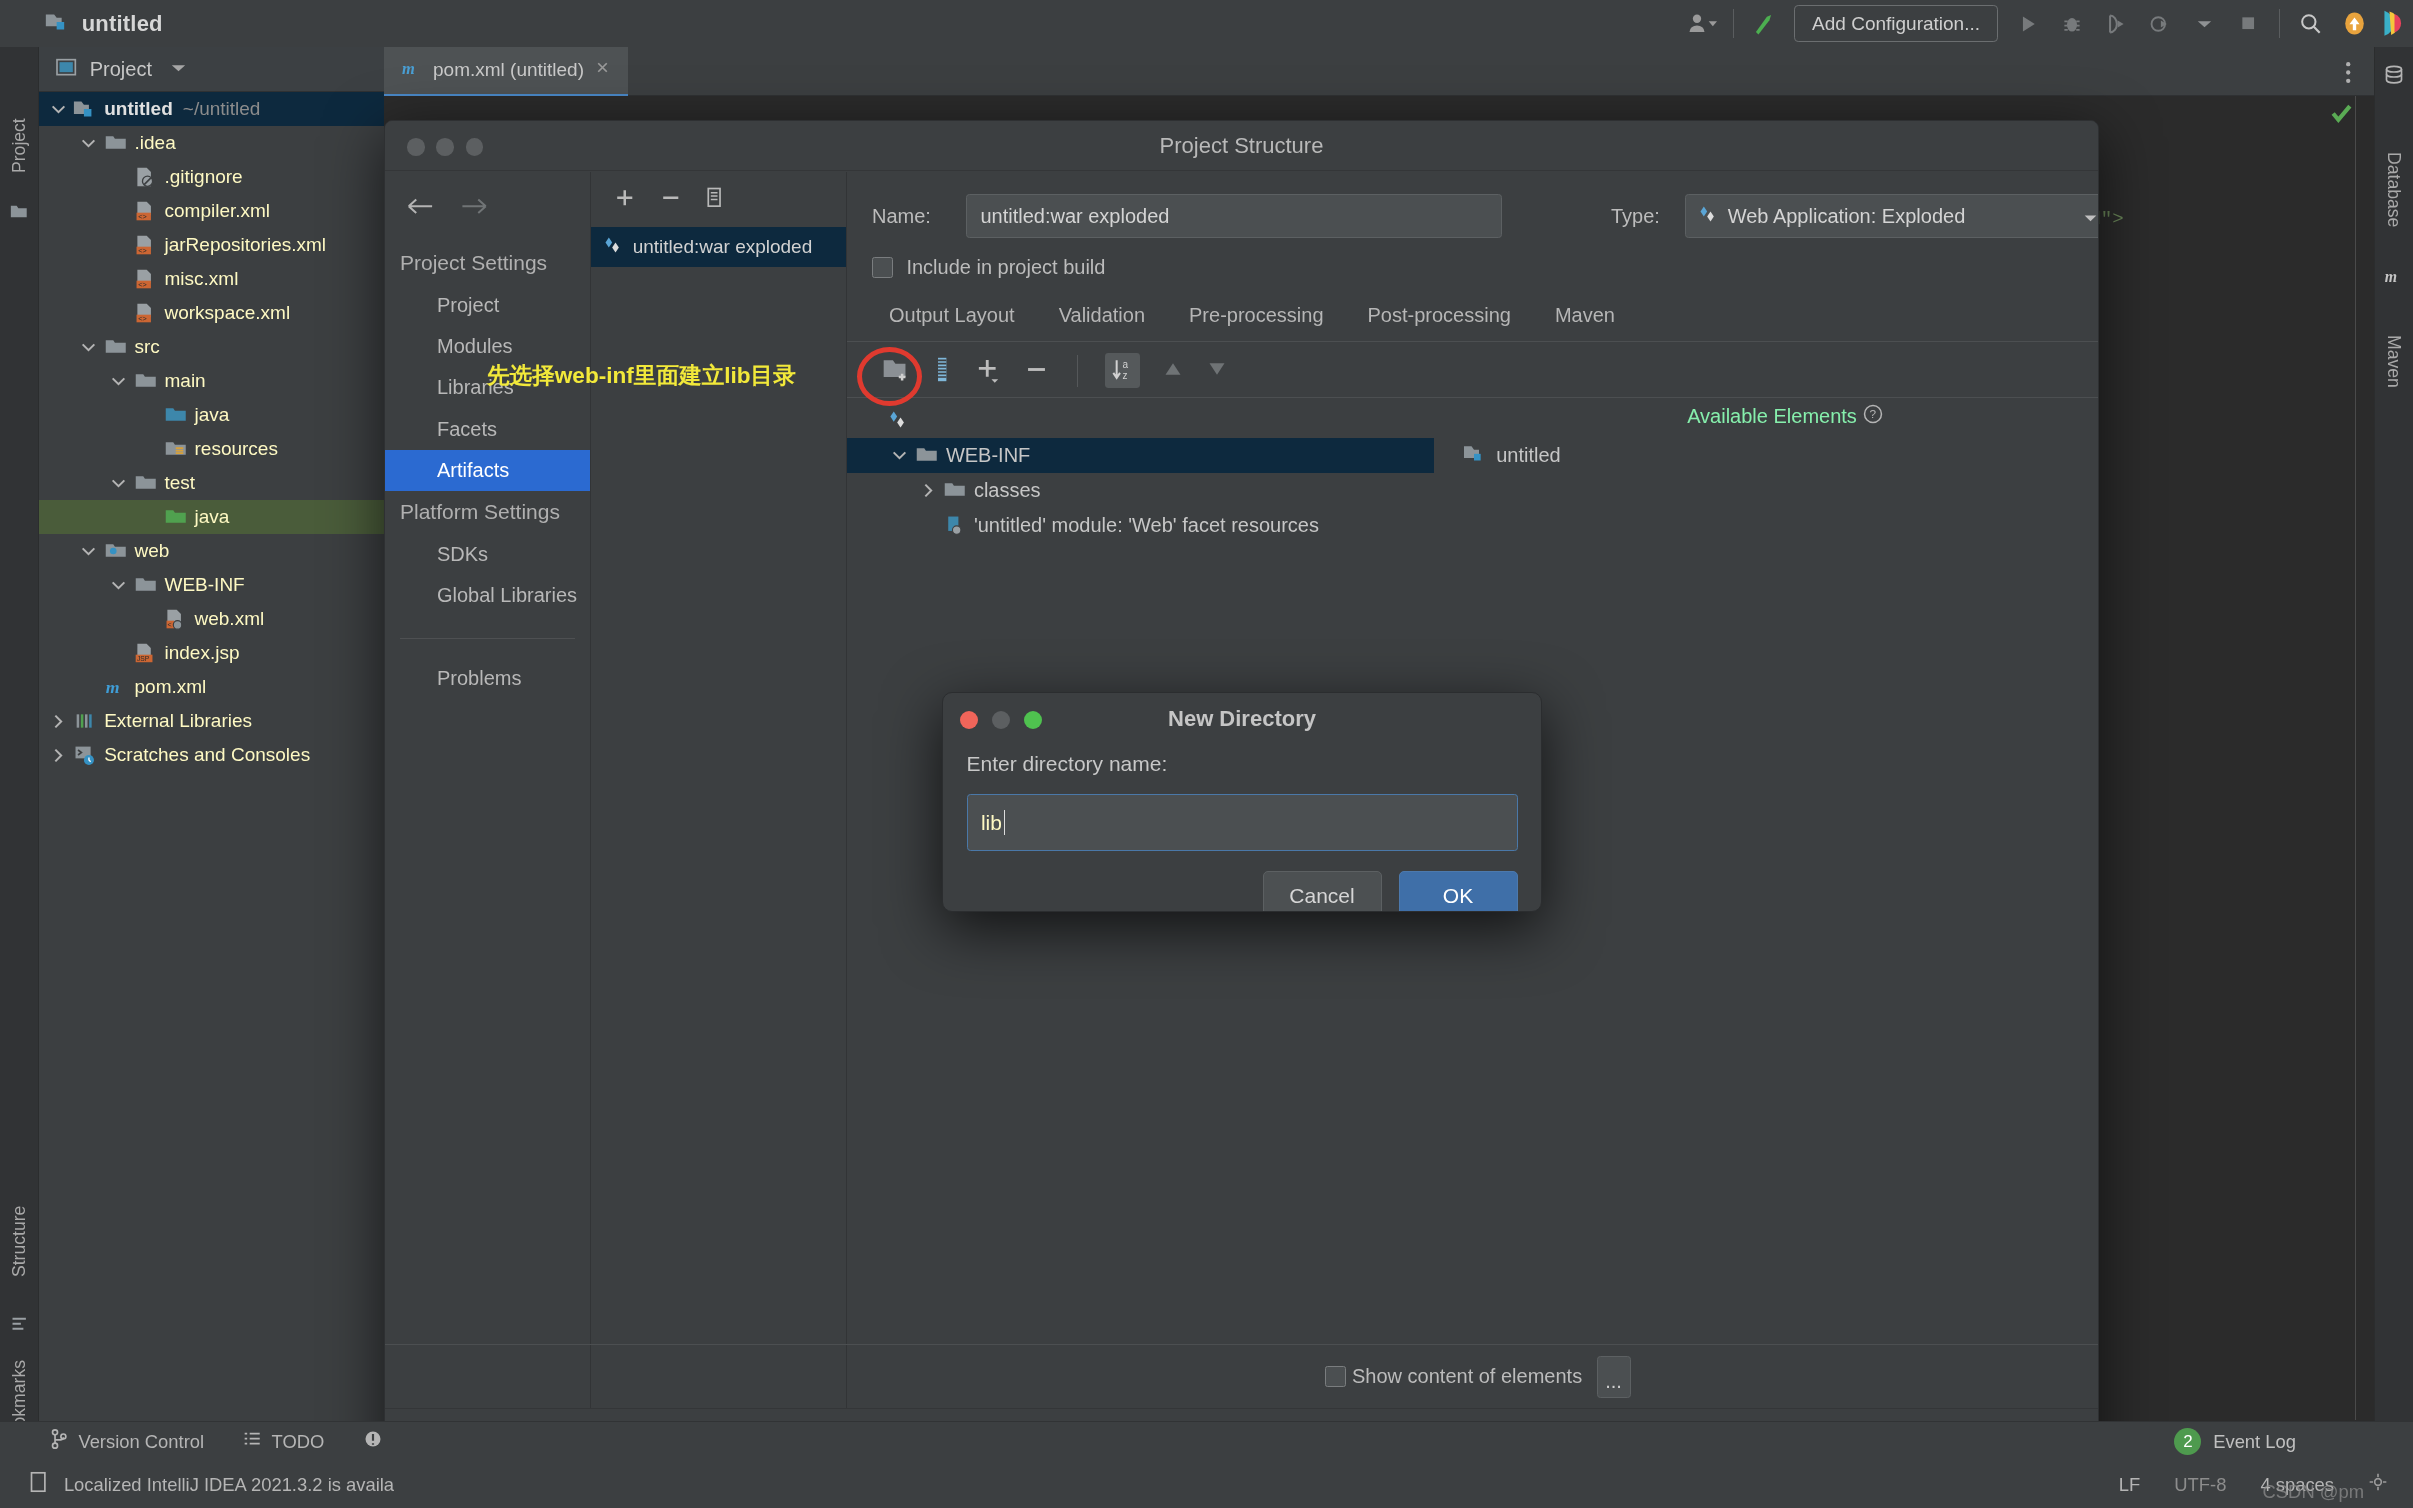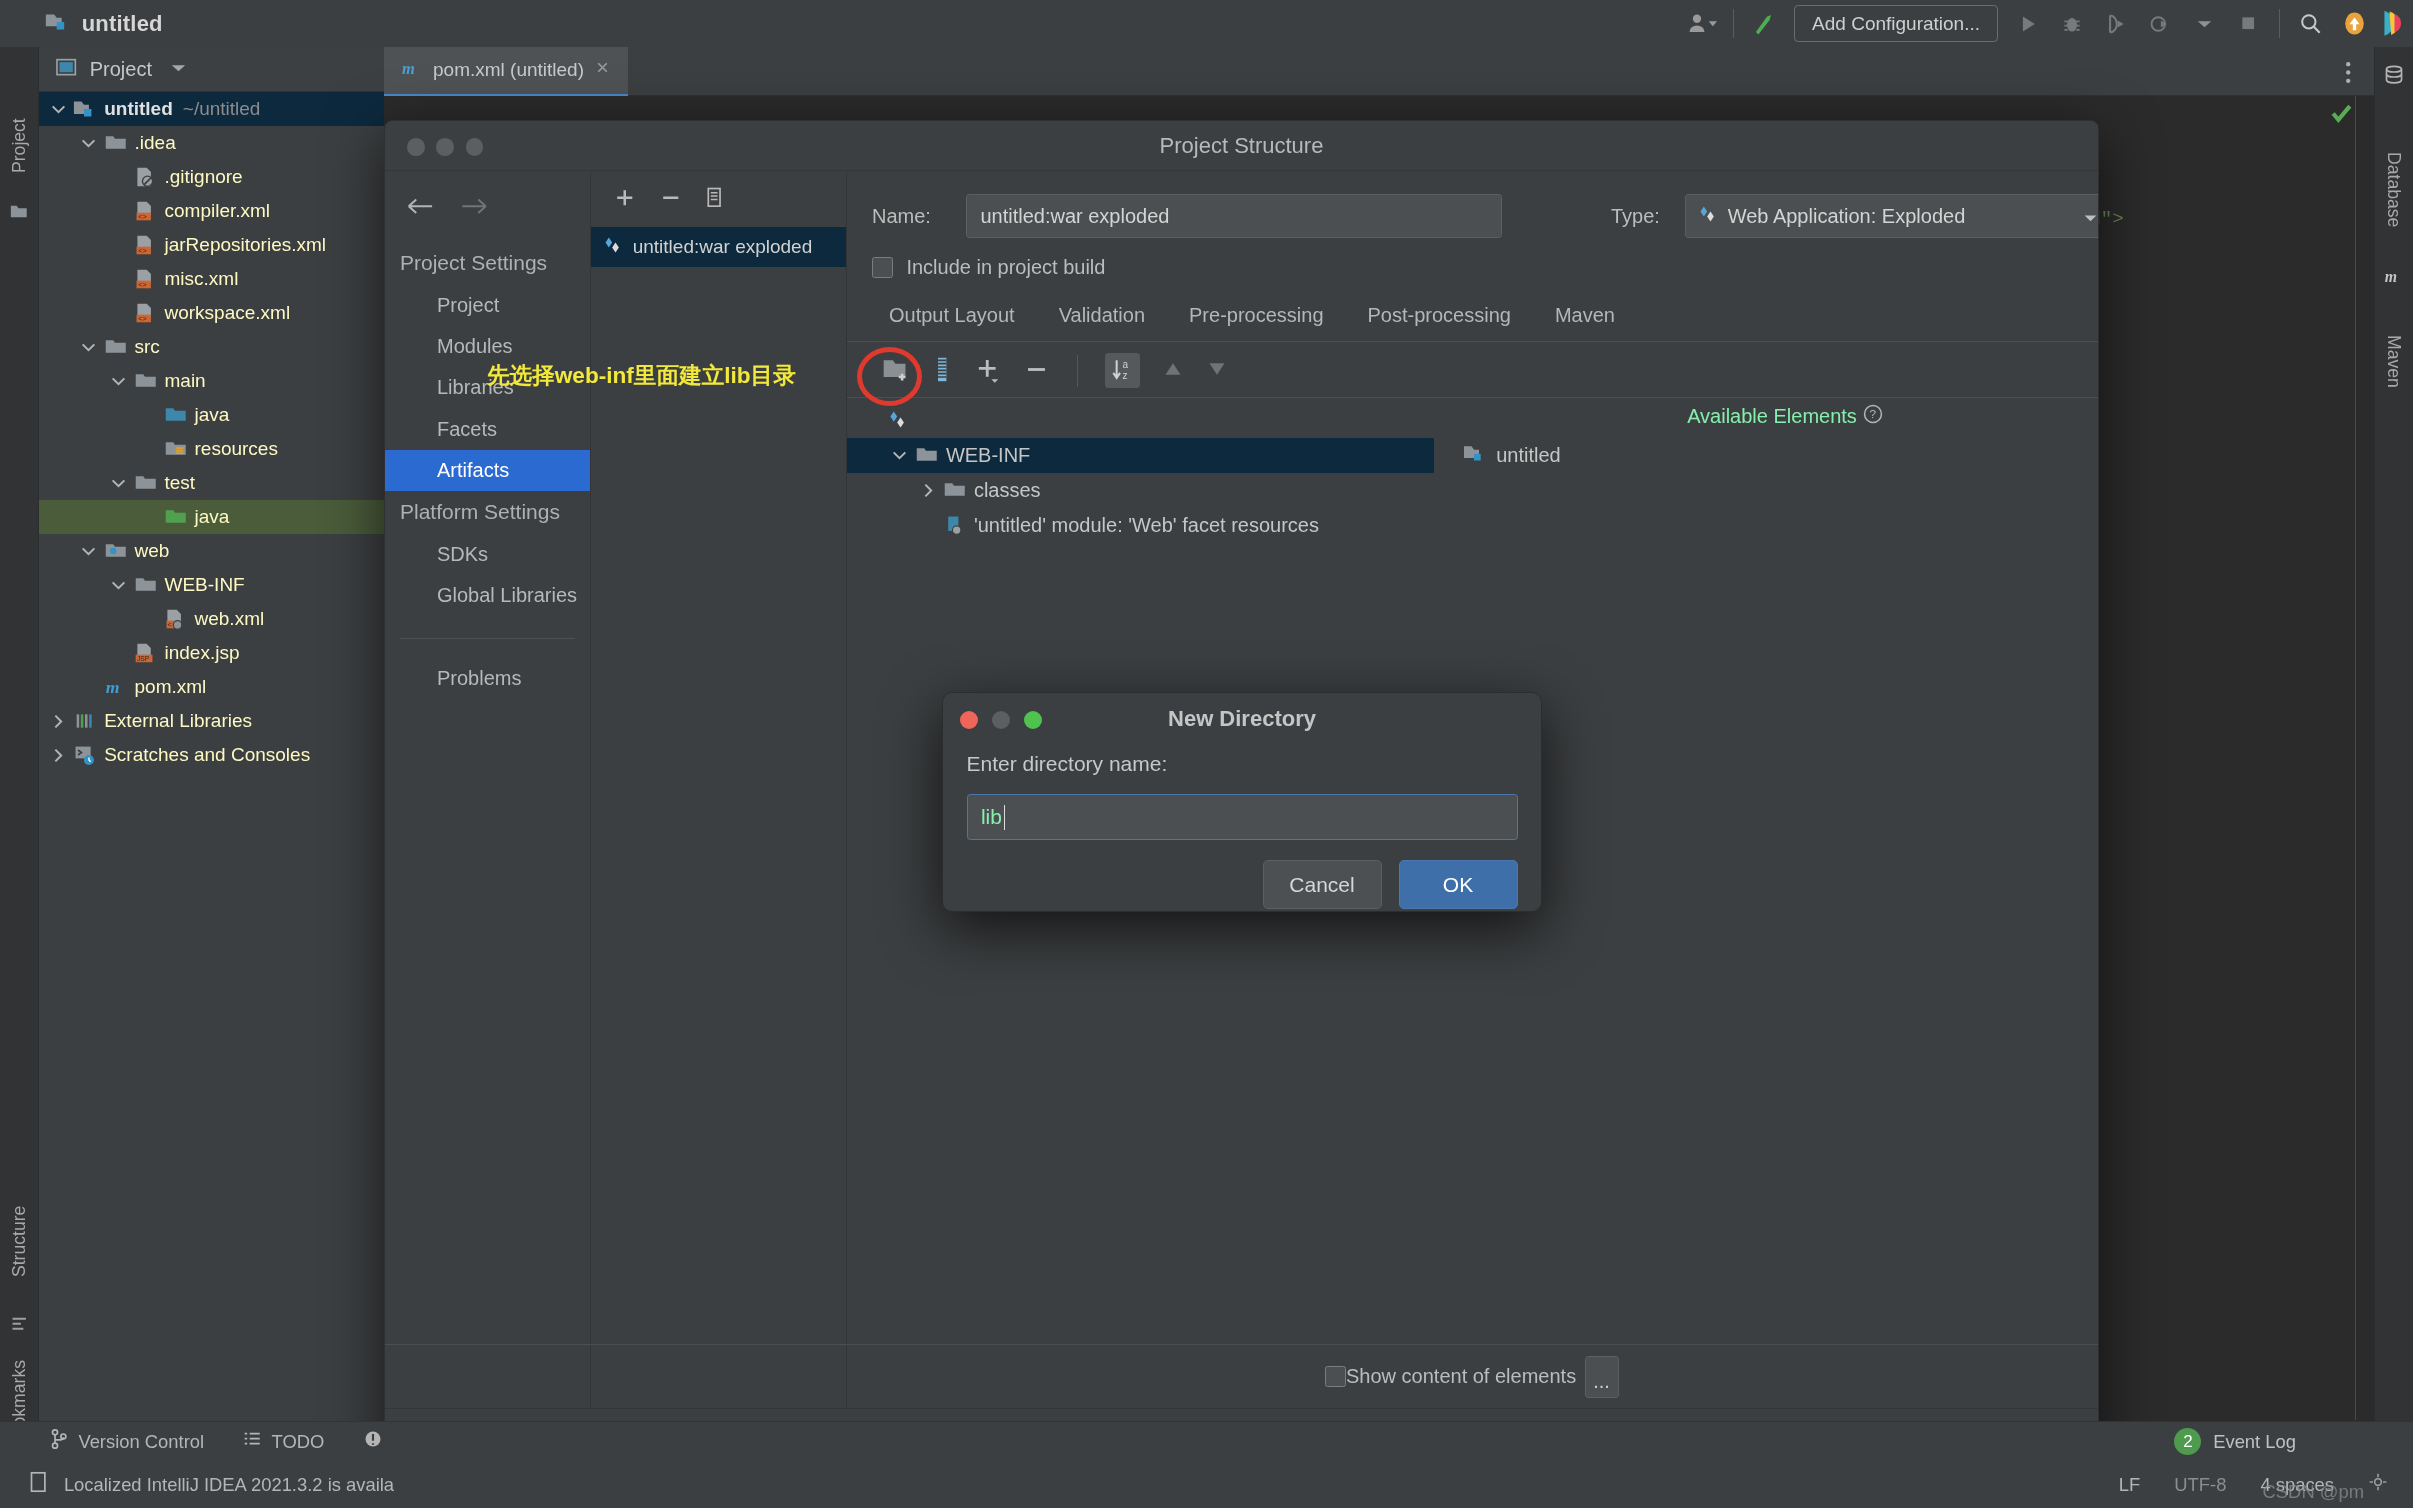"lib" .nd-input { color: #86efac -> #fef9c3; height: 46px -> 57px }
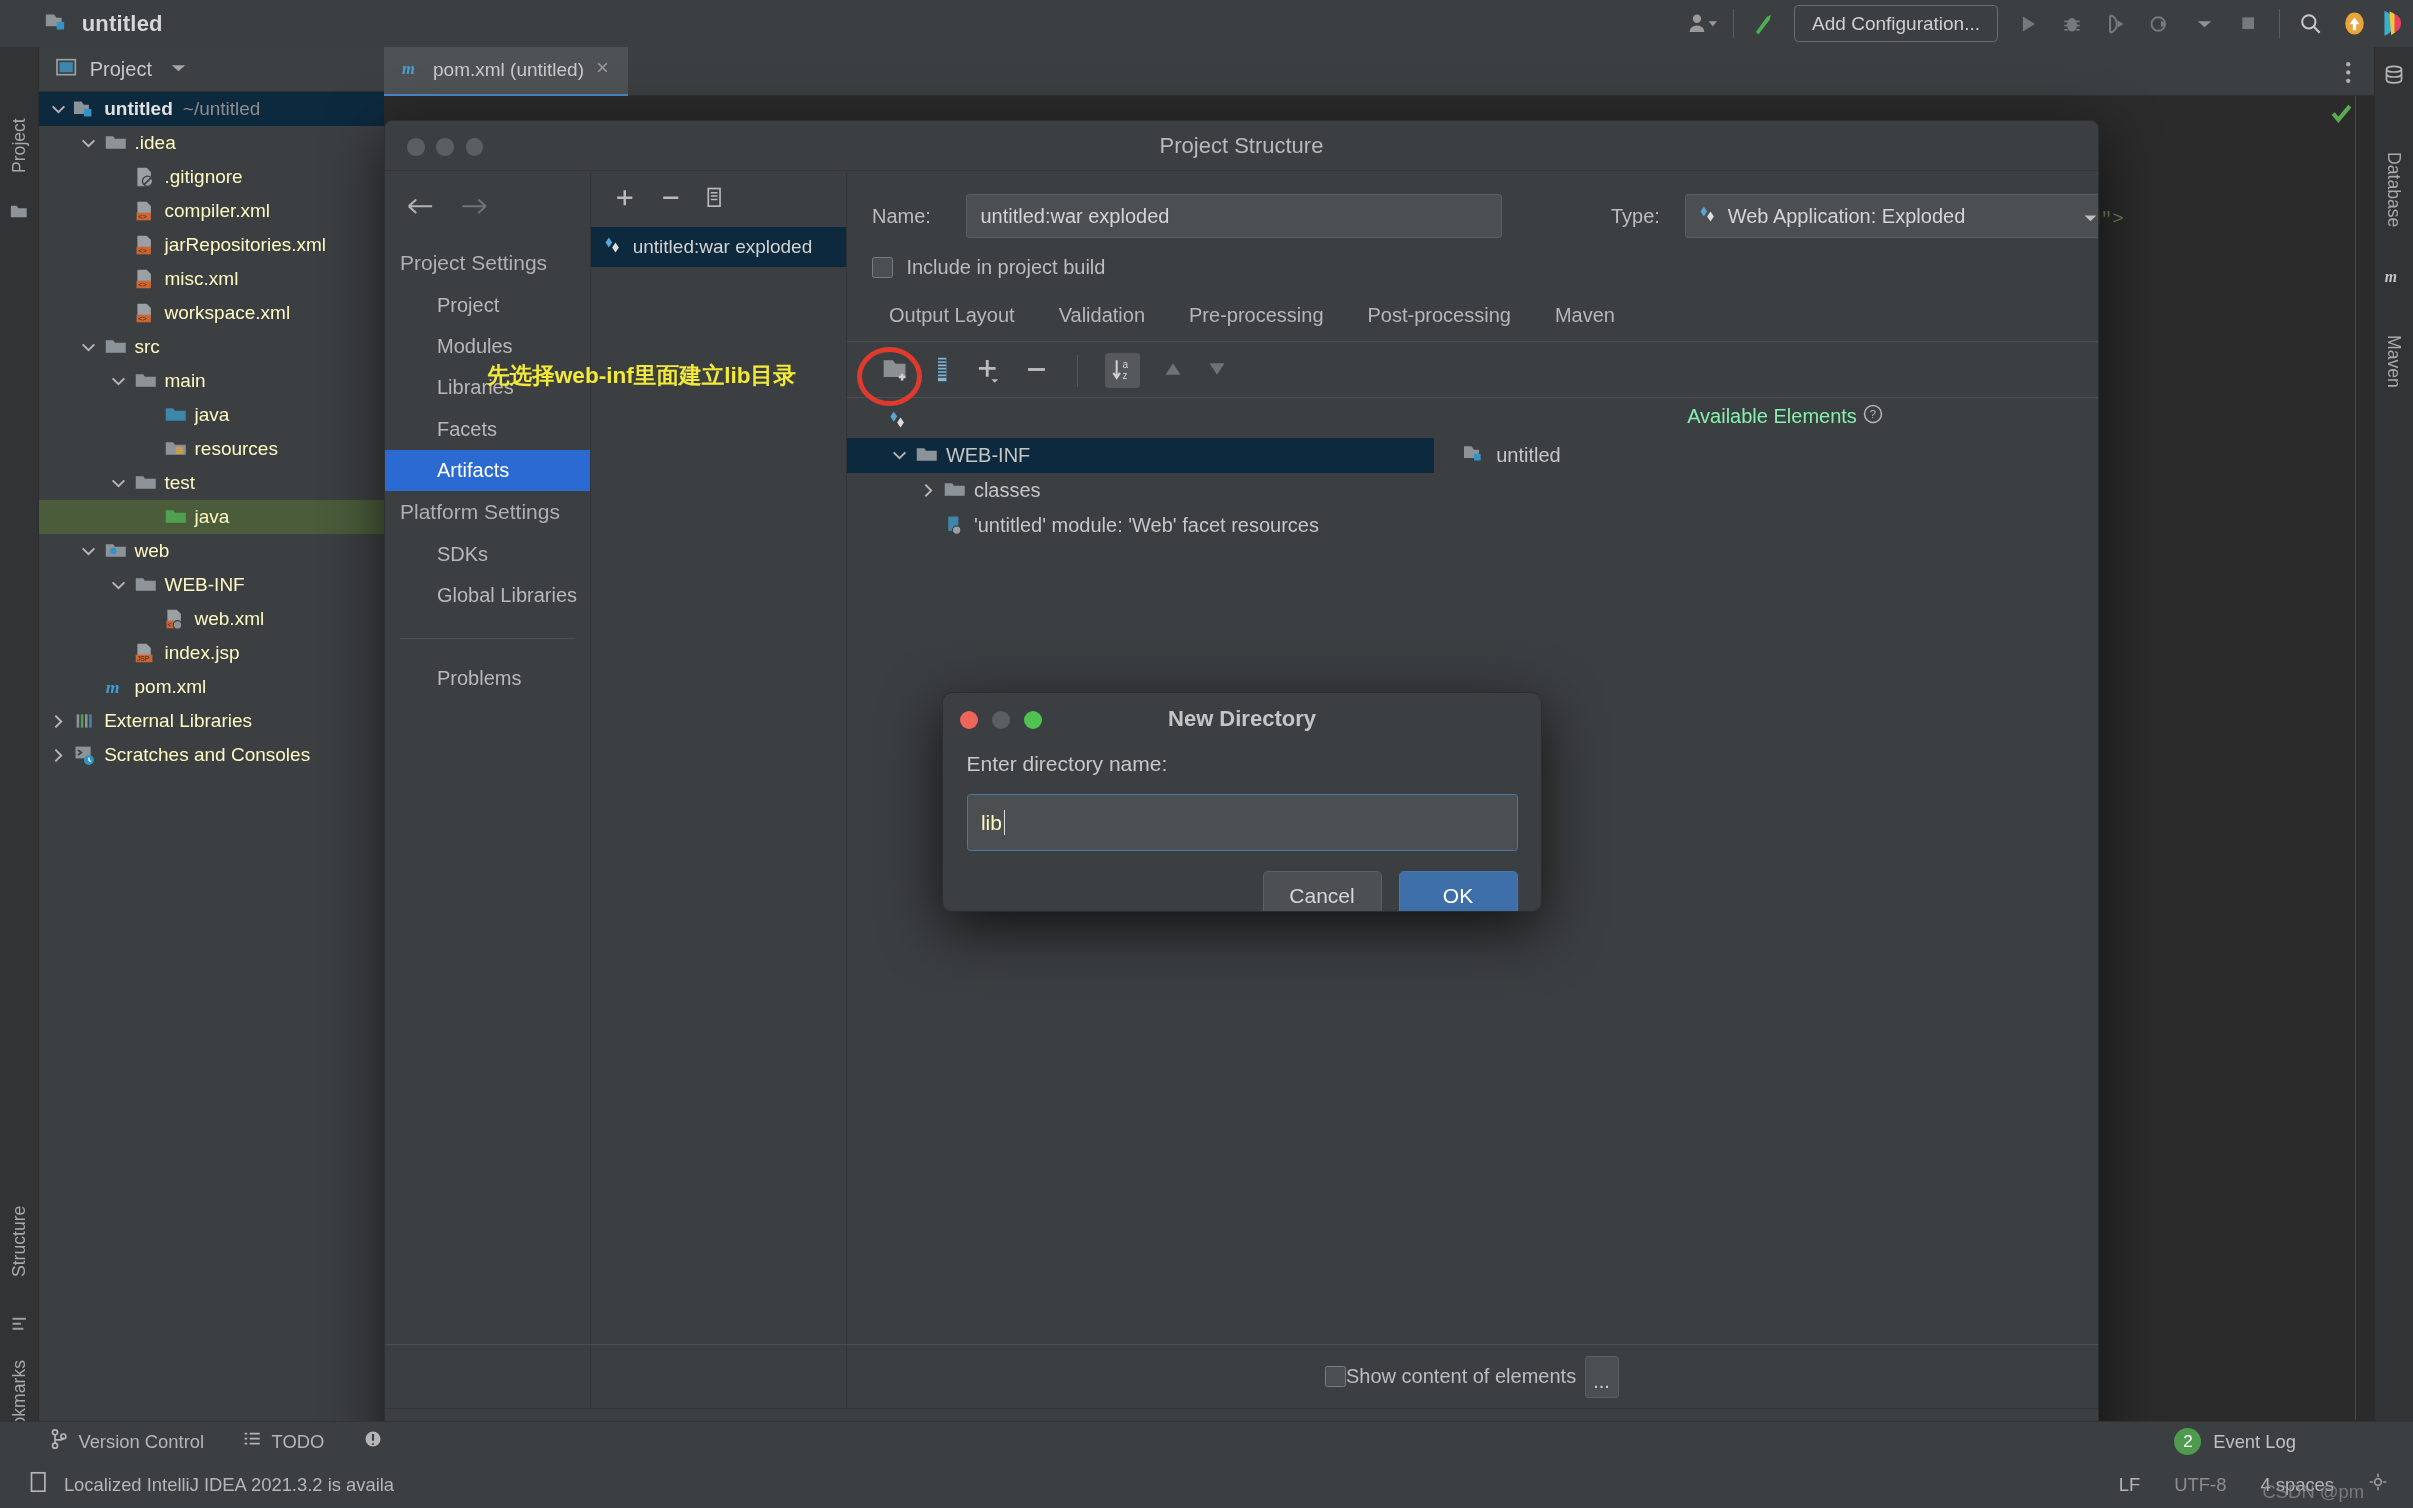"Show content of elements" .ps-foot-chk { gap: 0 -> 6px }
